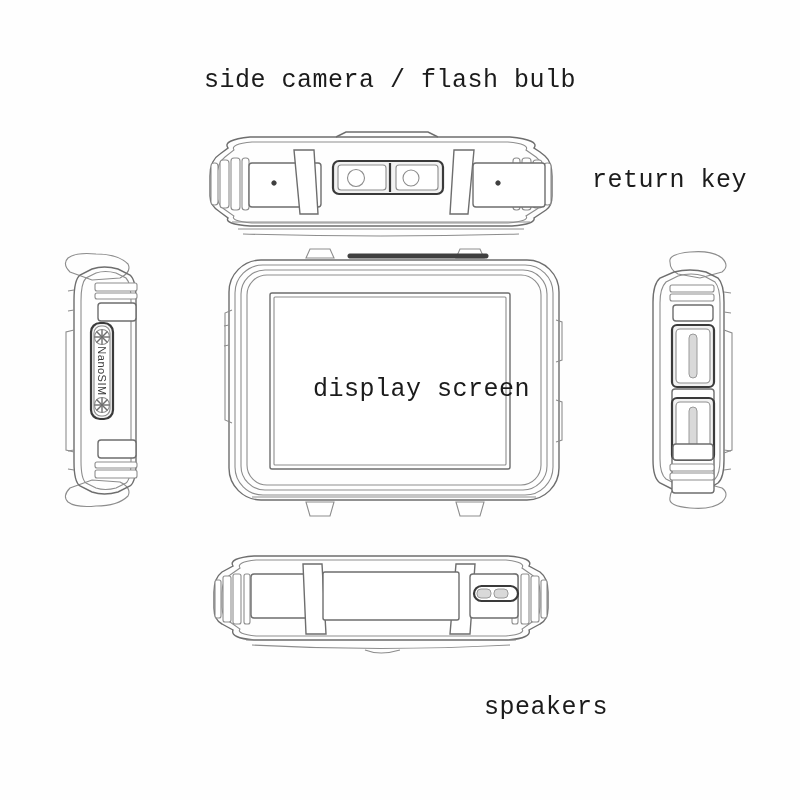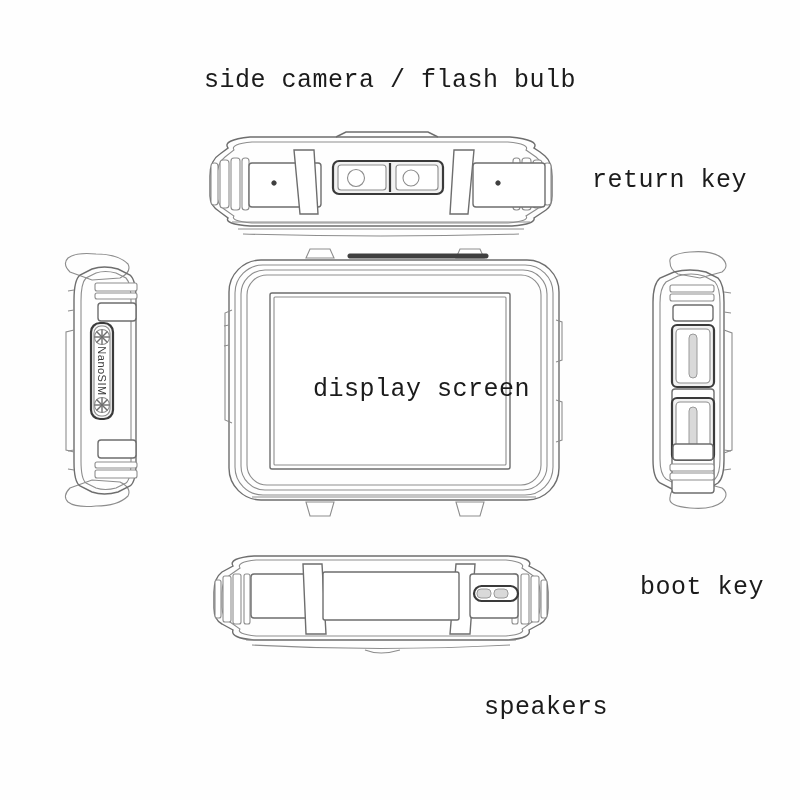"boot key" div.label { html: <div>boot key</div> -> none }
